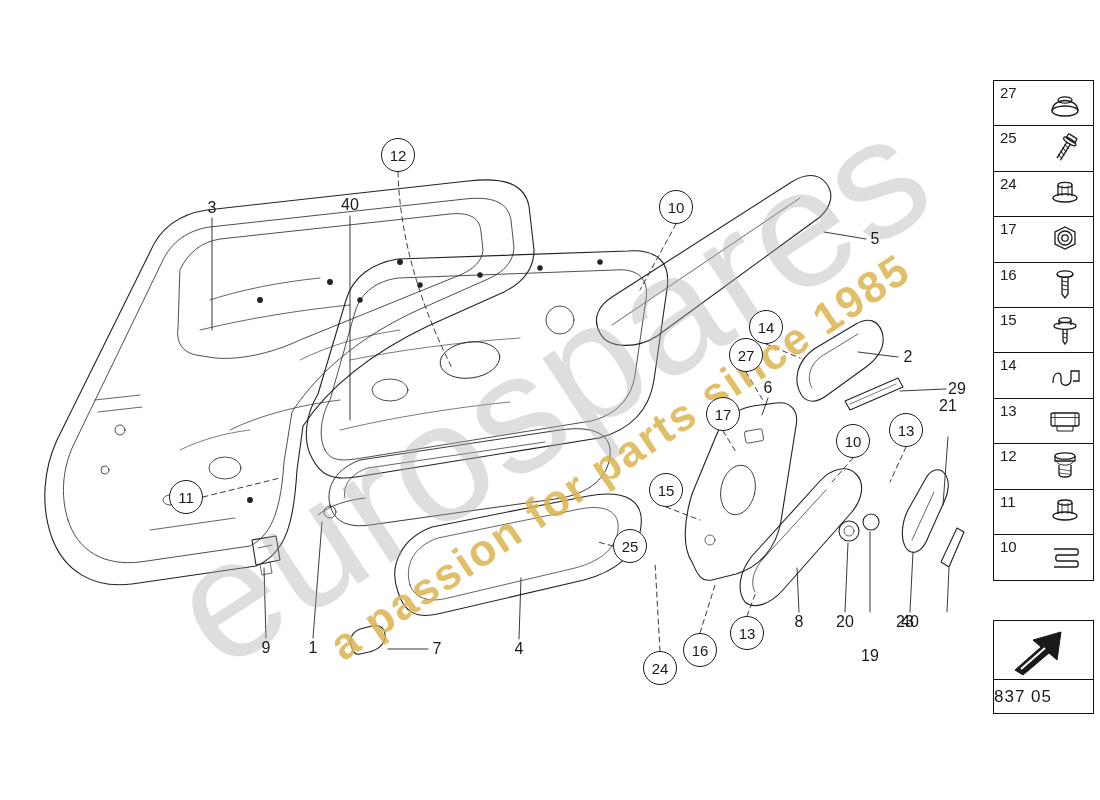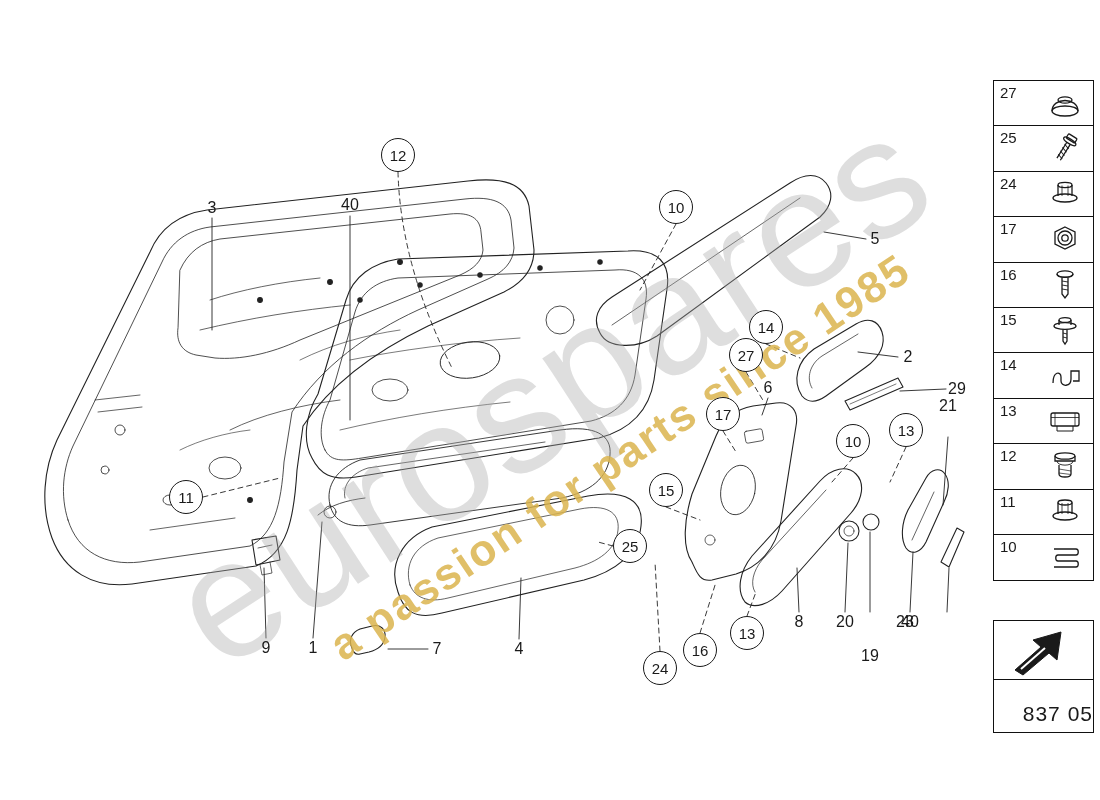"837 05" .code { font-size: 21px -> 17px; padding: 22px 0 6px 0 -> 7px 0 6px 0; text-align: right -> left }
